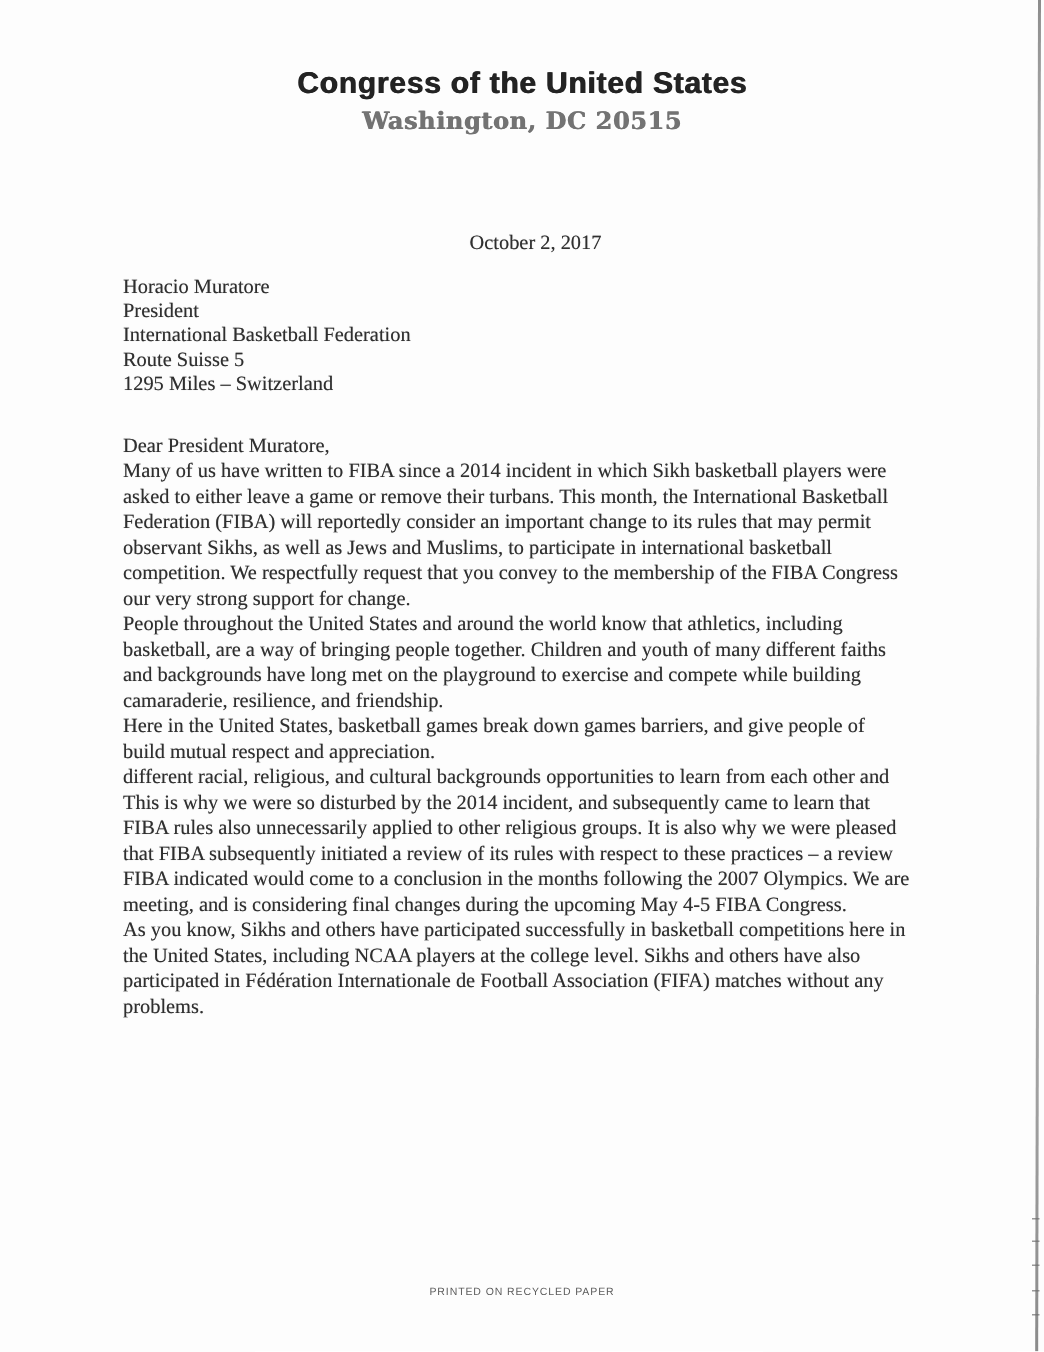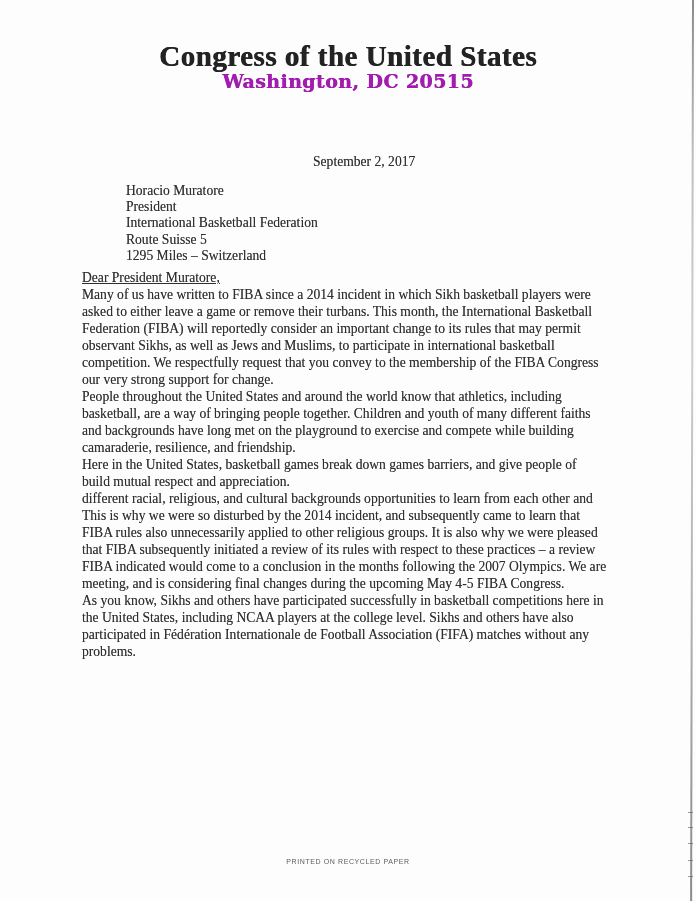"Congress of the United States" .letterhead-title { font-family: Liberation Serif, serif -> Liberation Sans, sans-serif; font-size: 29px -> 20px }
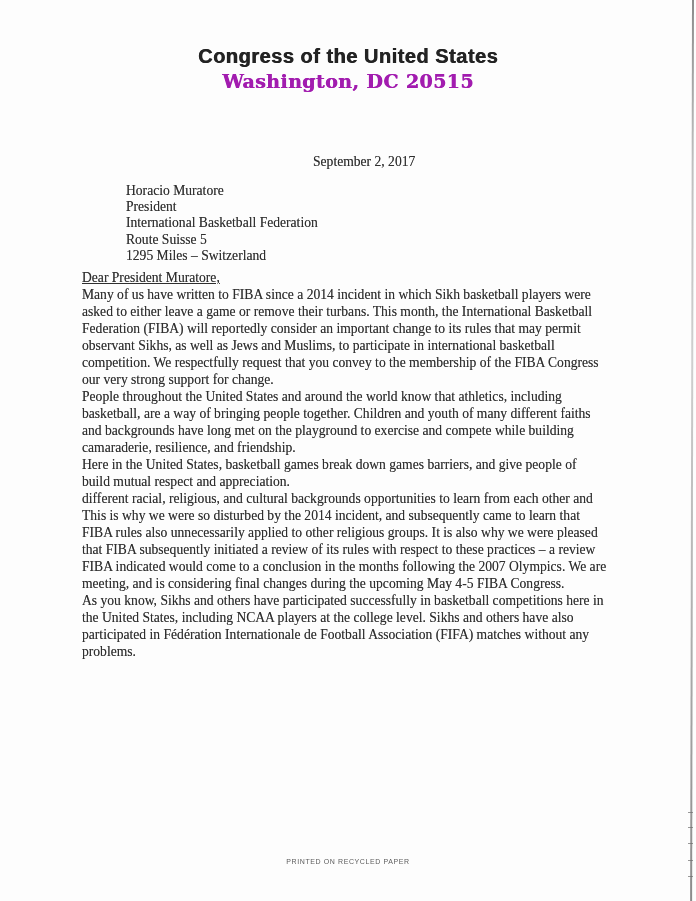"Washington, DC 20515" .letterhead-subtitle { color: #a21caf -> #737373; font-size: 19px -> 16px }
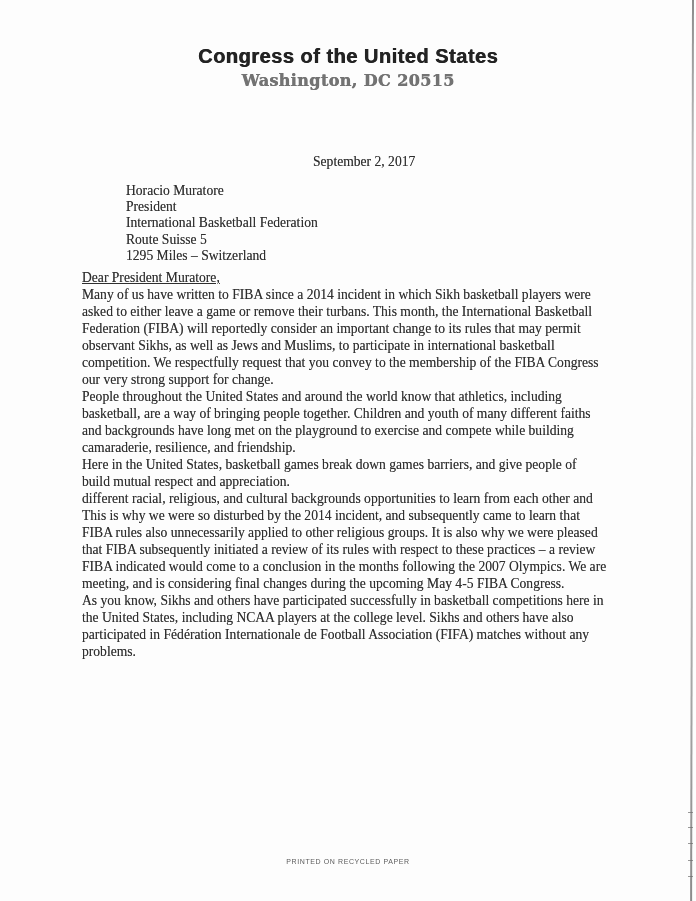"September 2, 2017" div.date-line { text: September -> October }
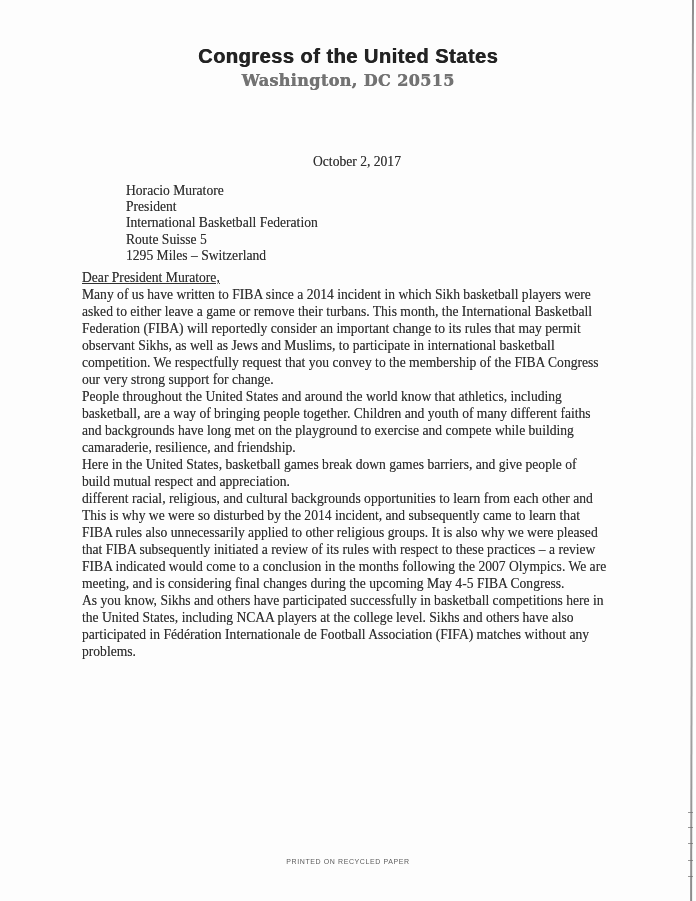"Horacio Muratore" .address { margin-left: 44px -> none }
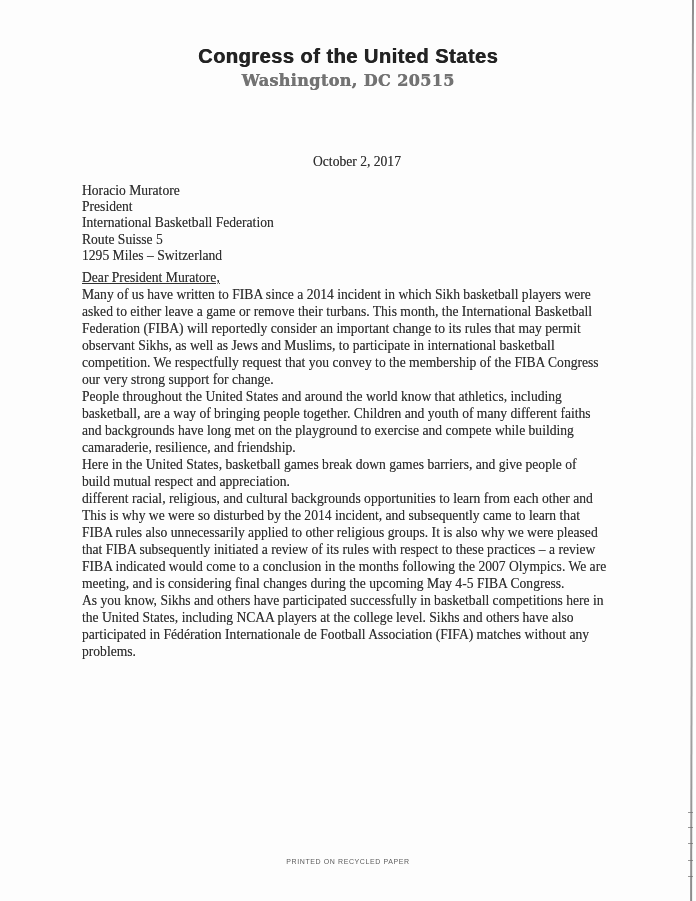"Dear President Muratore," .salutation { margin-top: 5px -> 24px; text-decoration: underline -> none }
